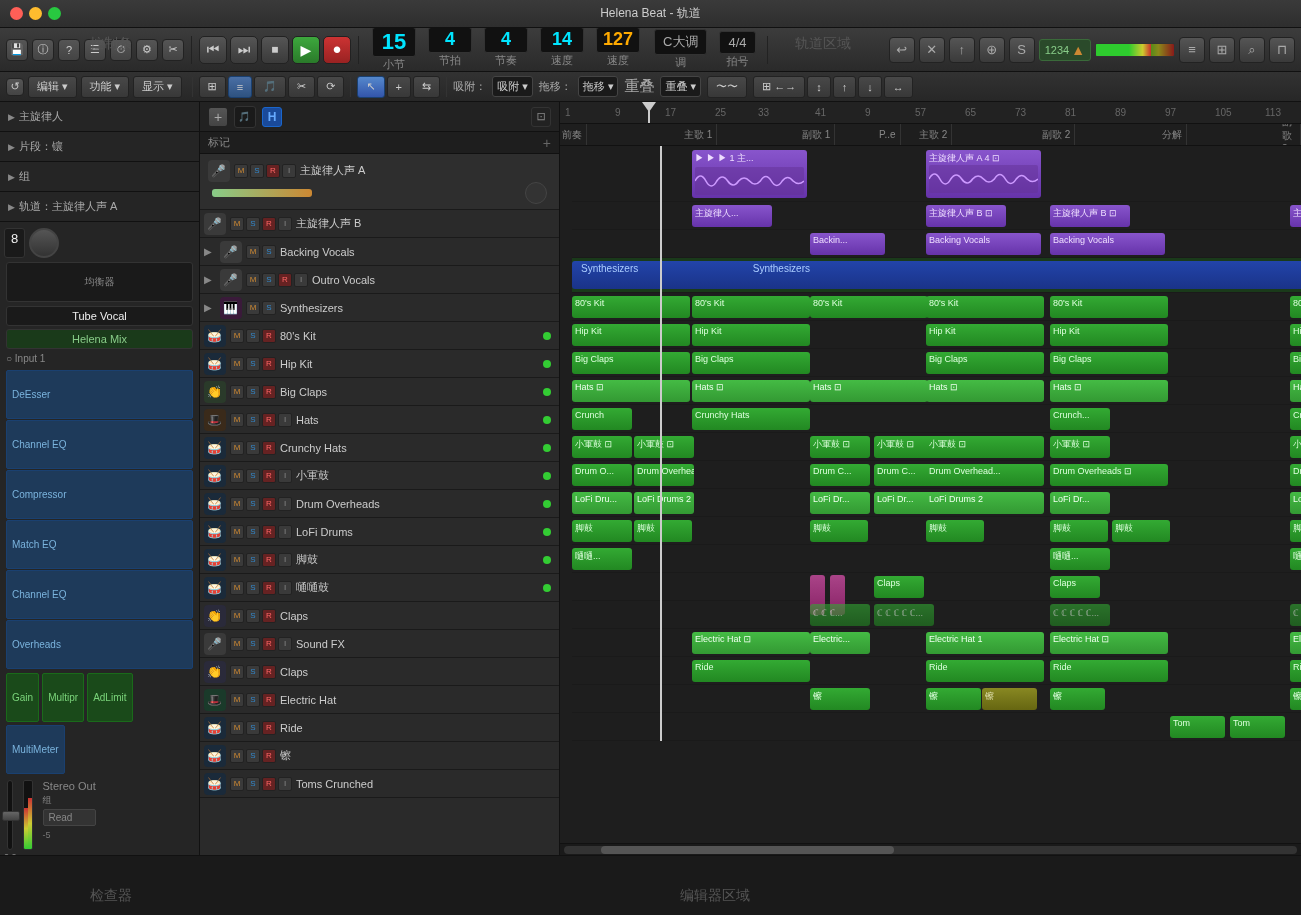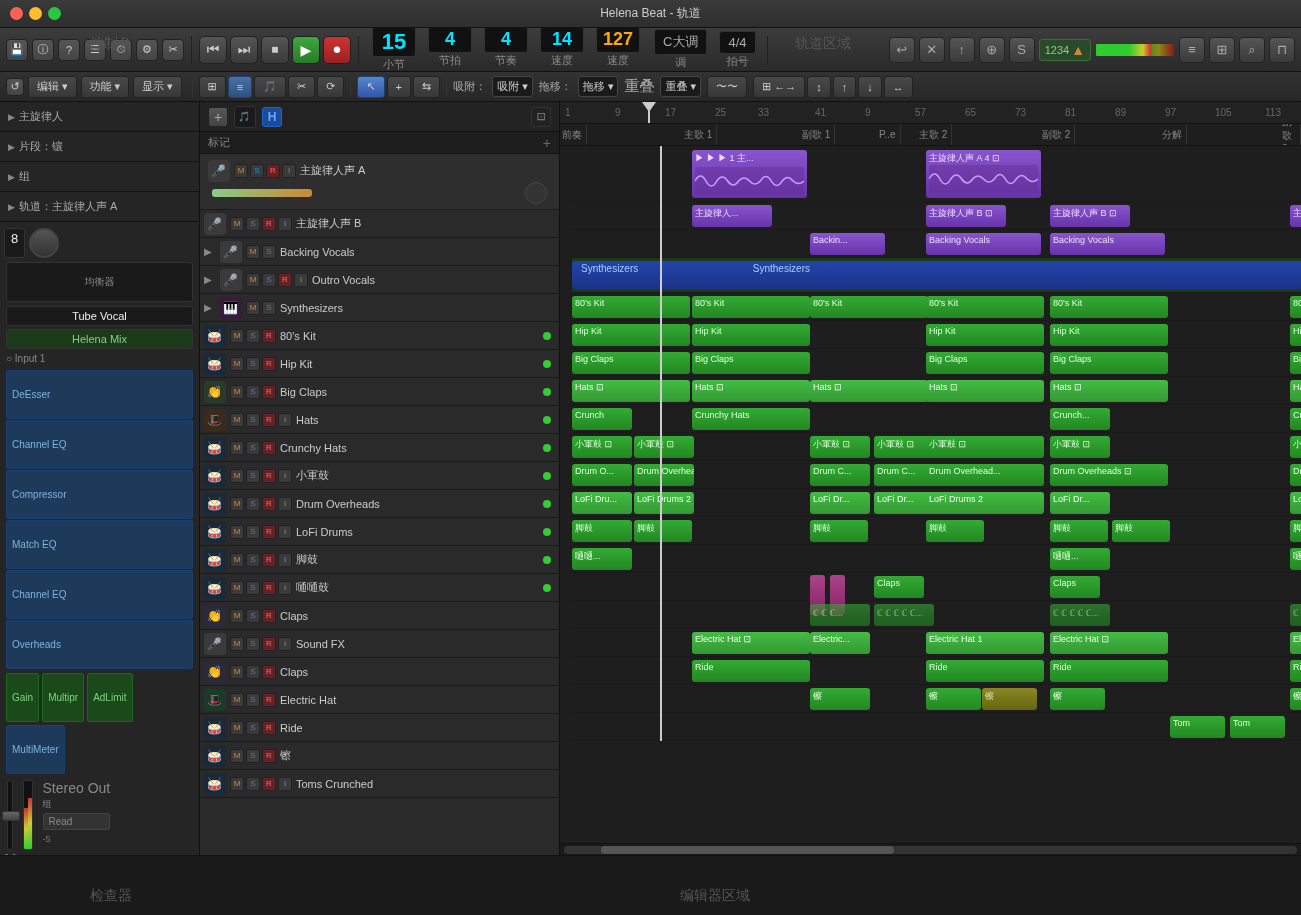"Stereo Out" div { font-size: 14px -> 11px }
